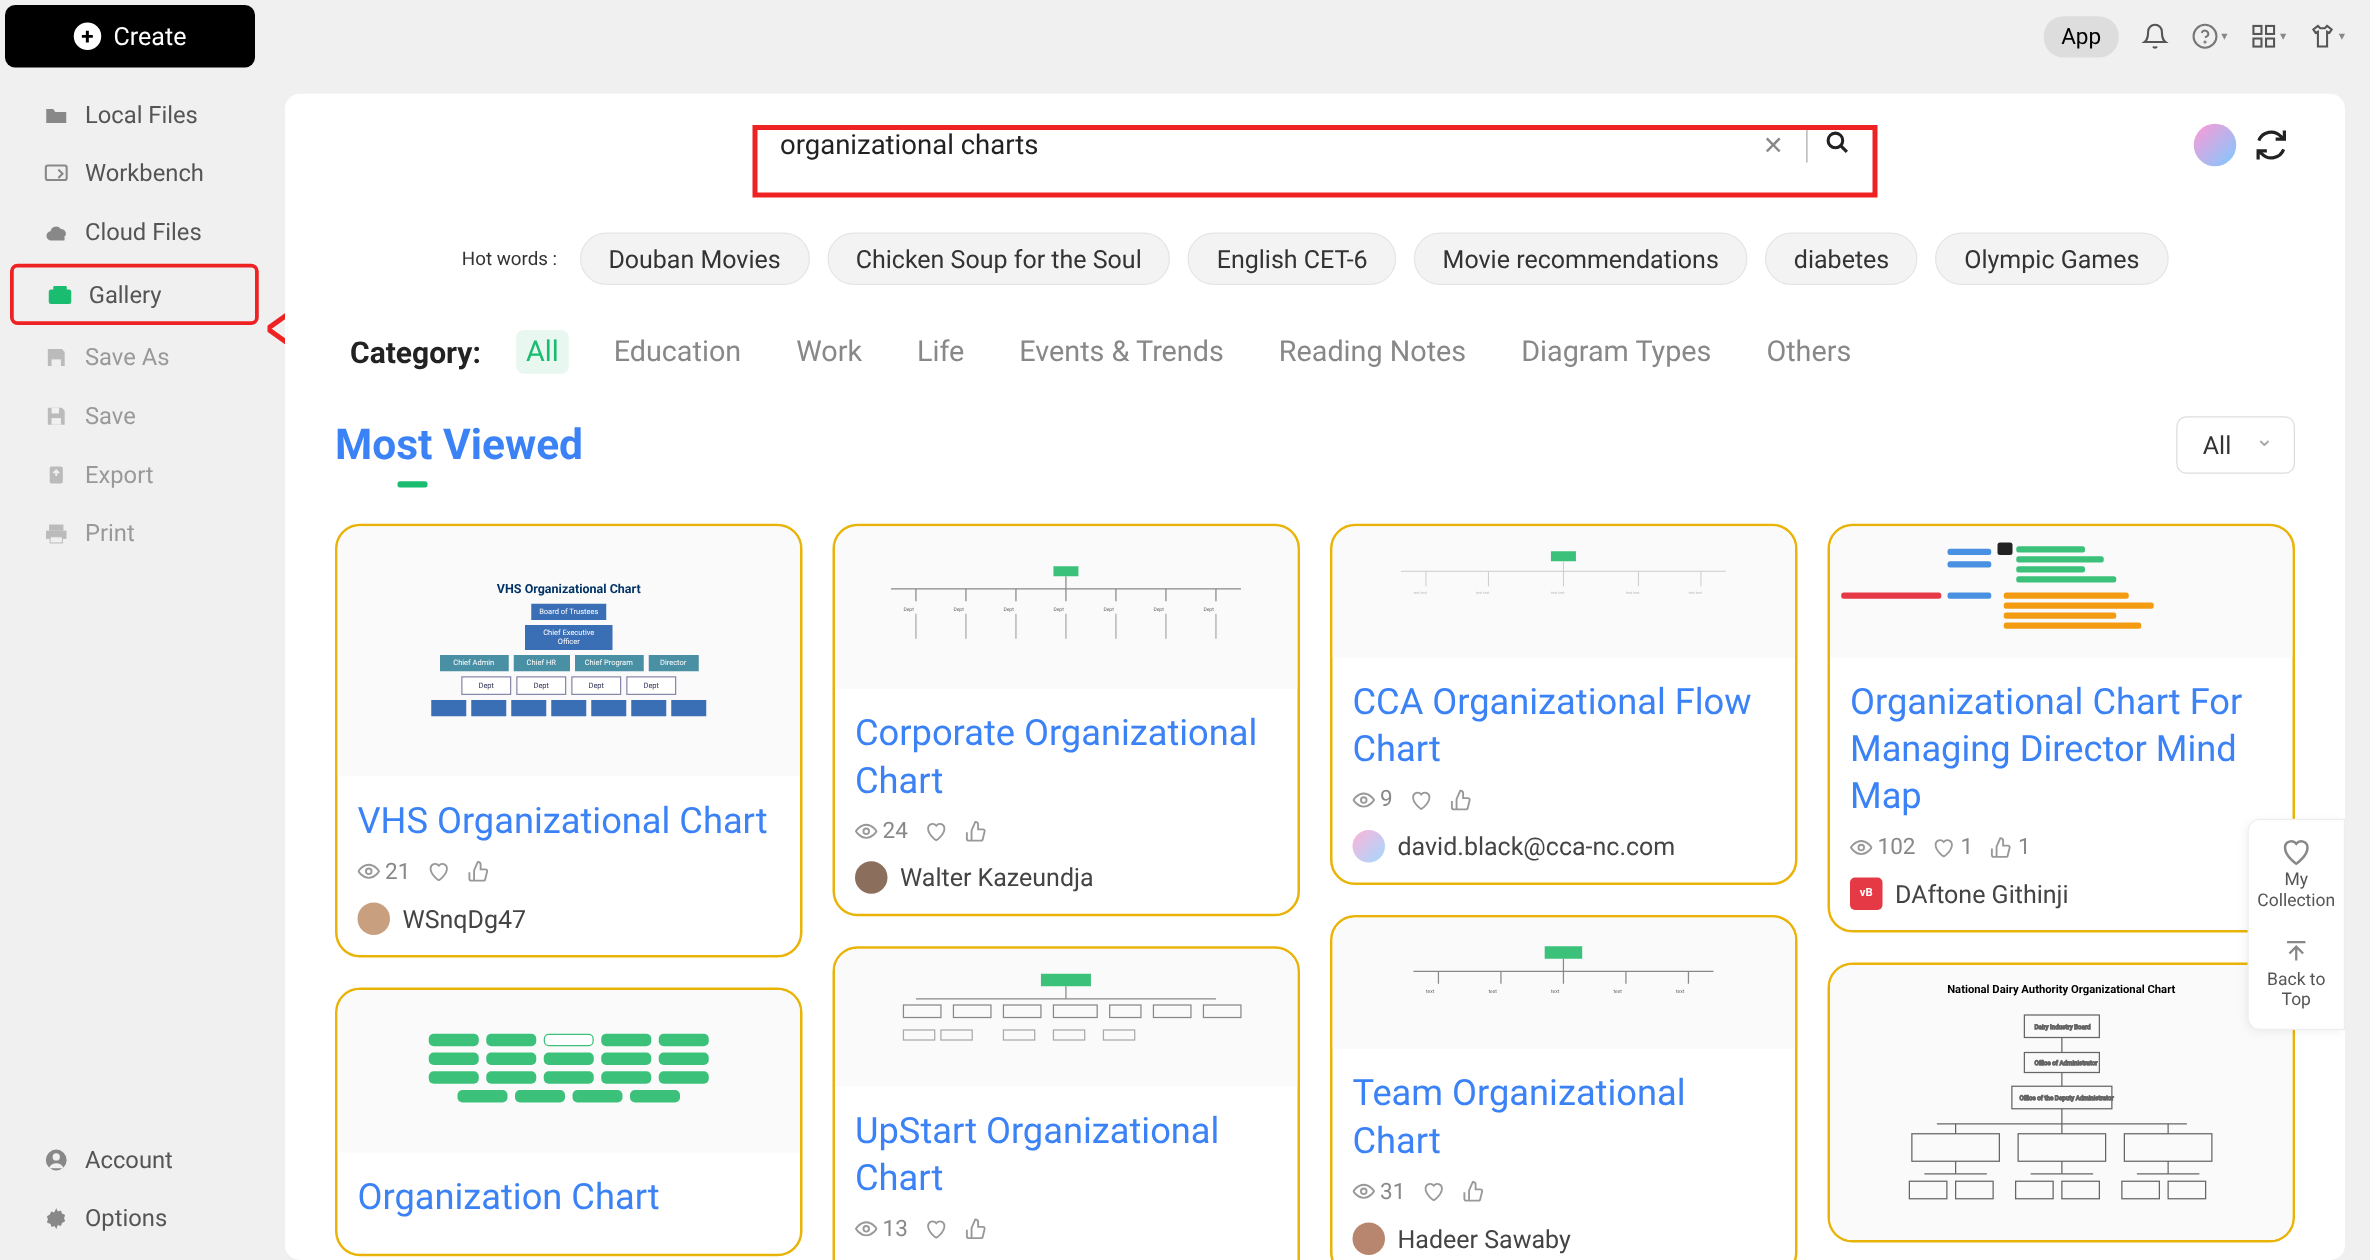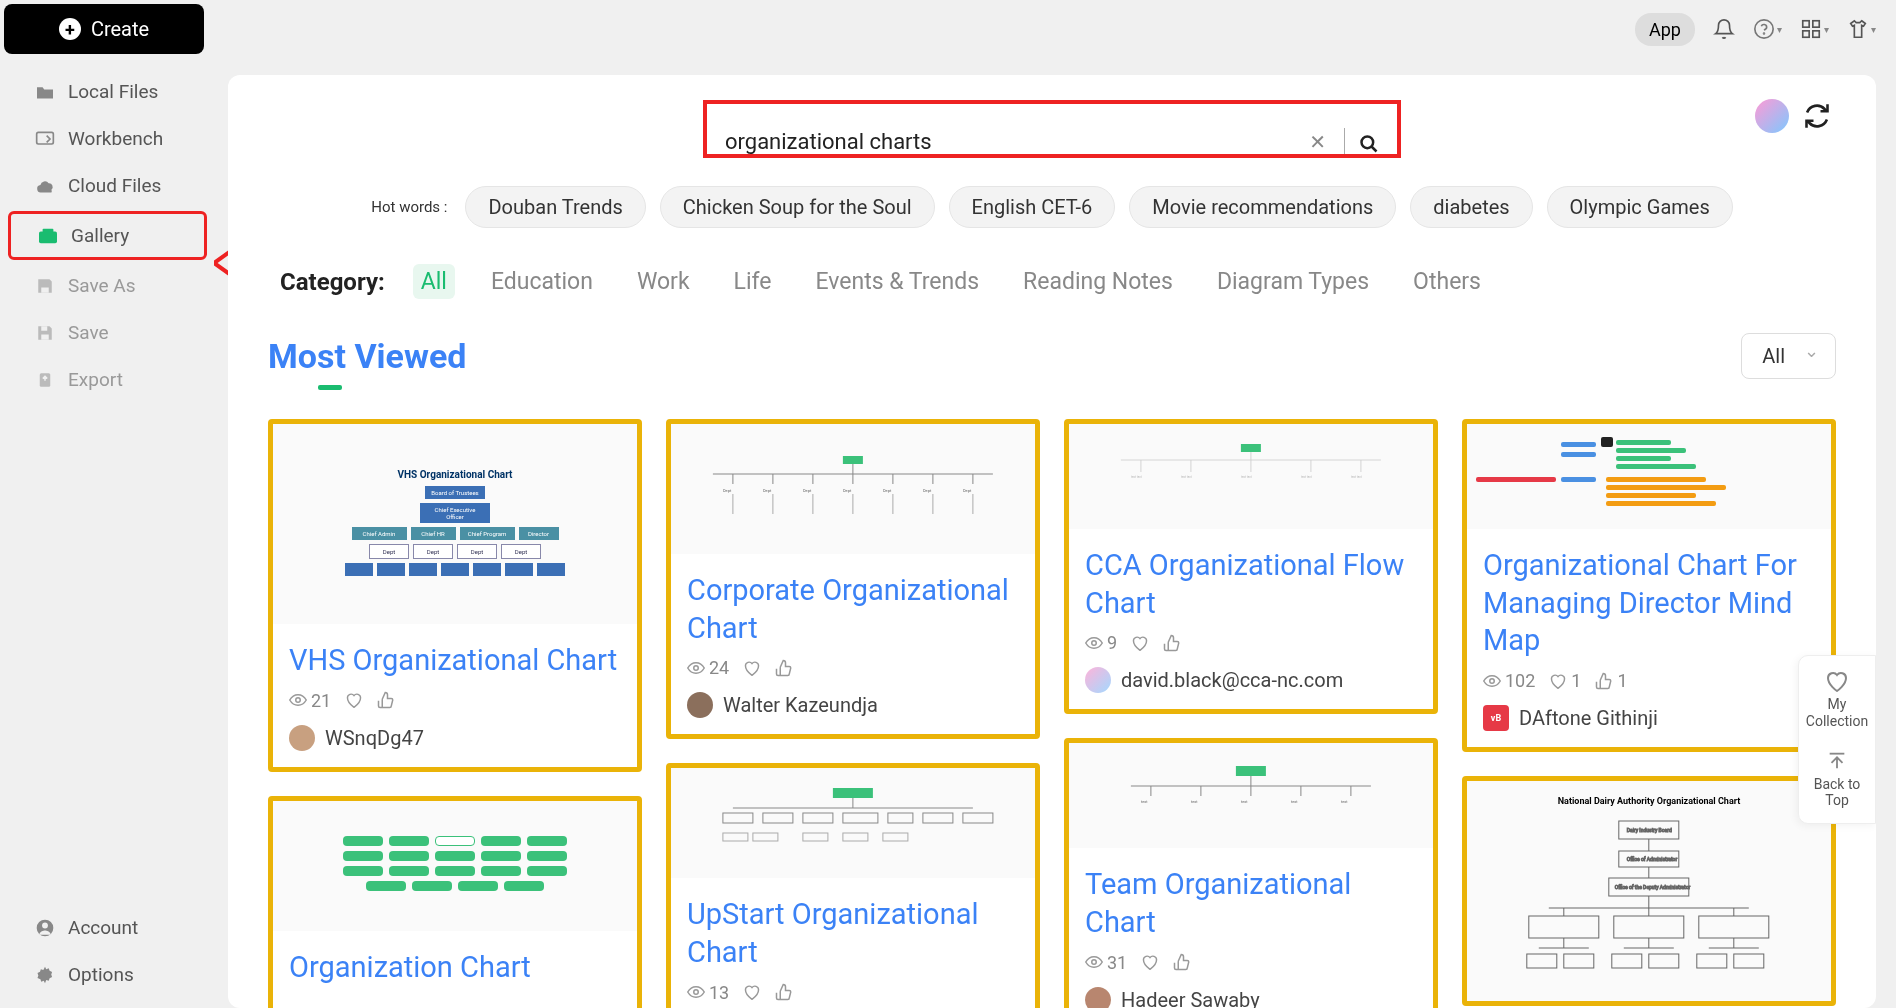"organizational charts" .search-box { align-items: flex-end -> flex-start; width: 698px -> 900px }
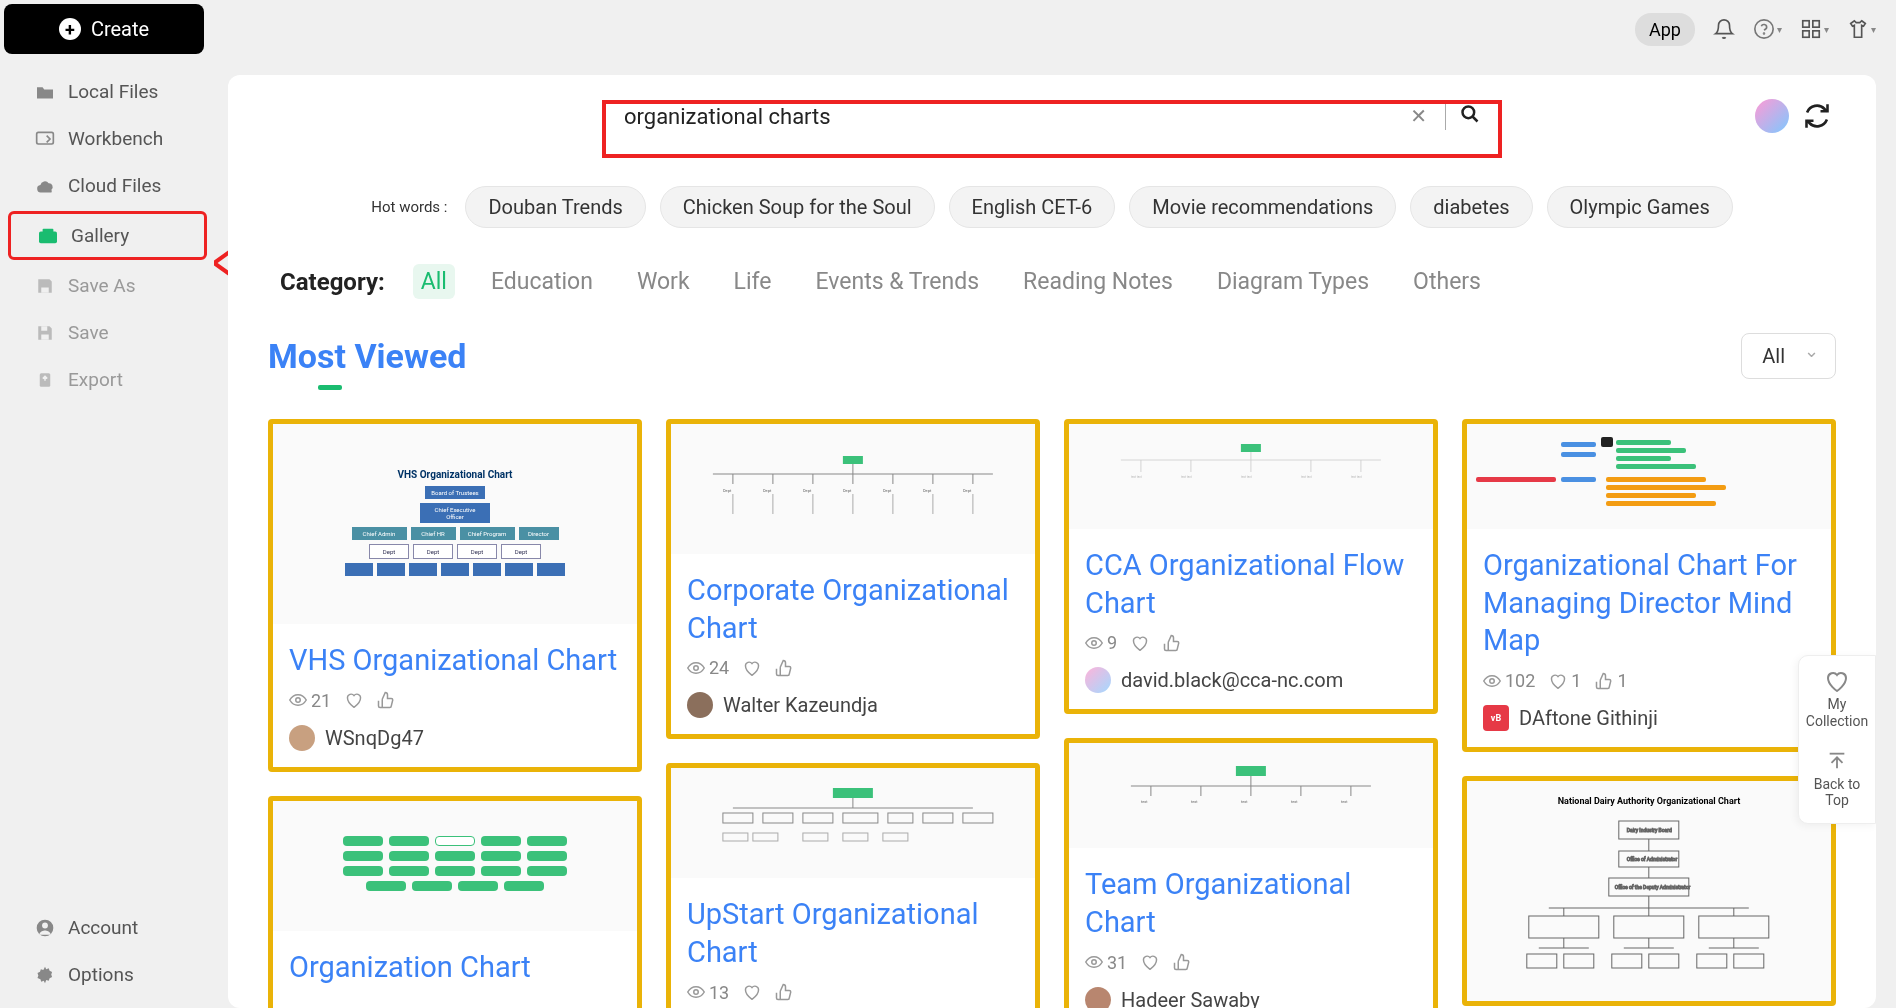"Douban Trends" span.hotword-pill { text: Trends -> Movies }
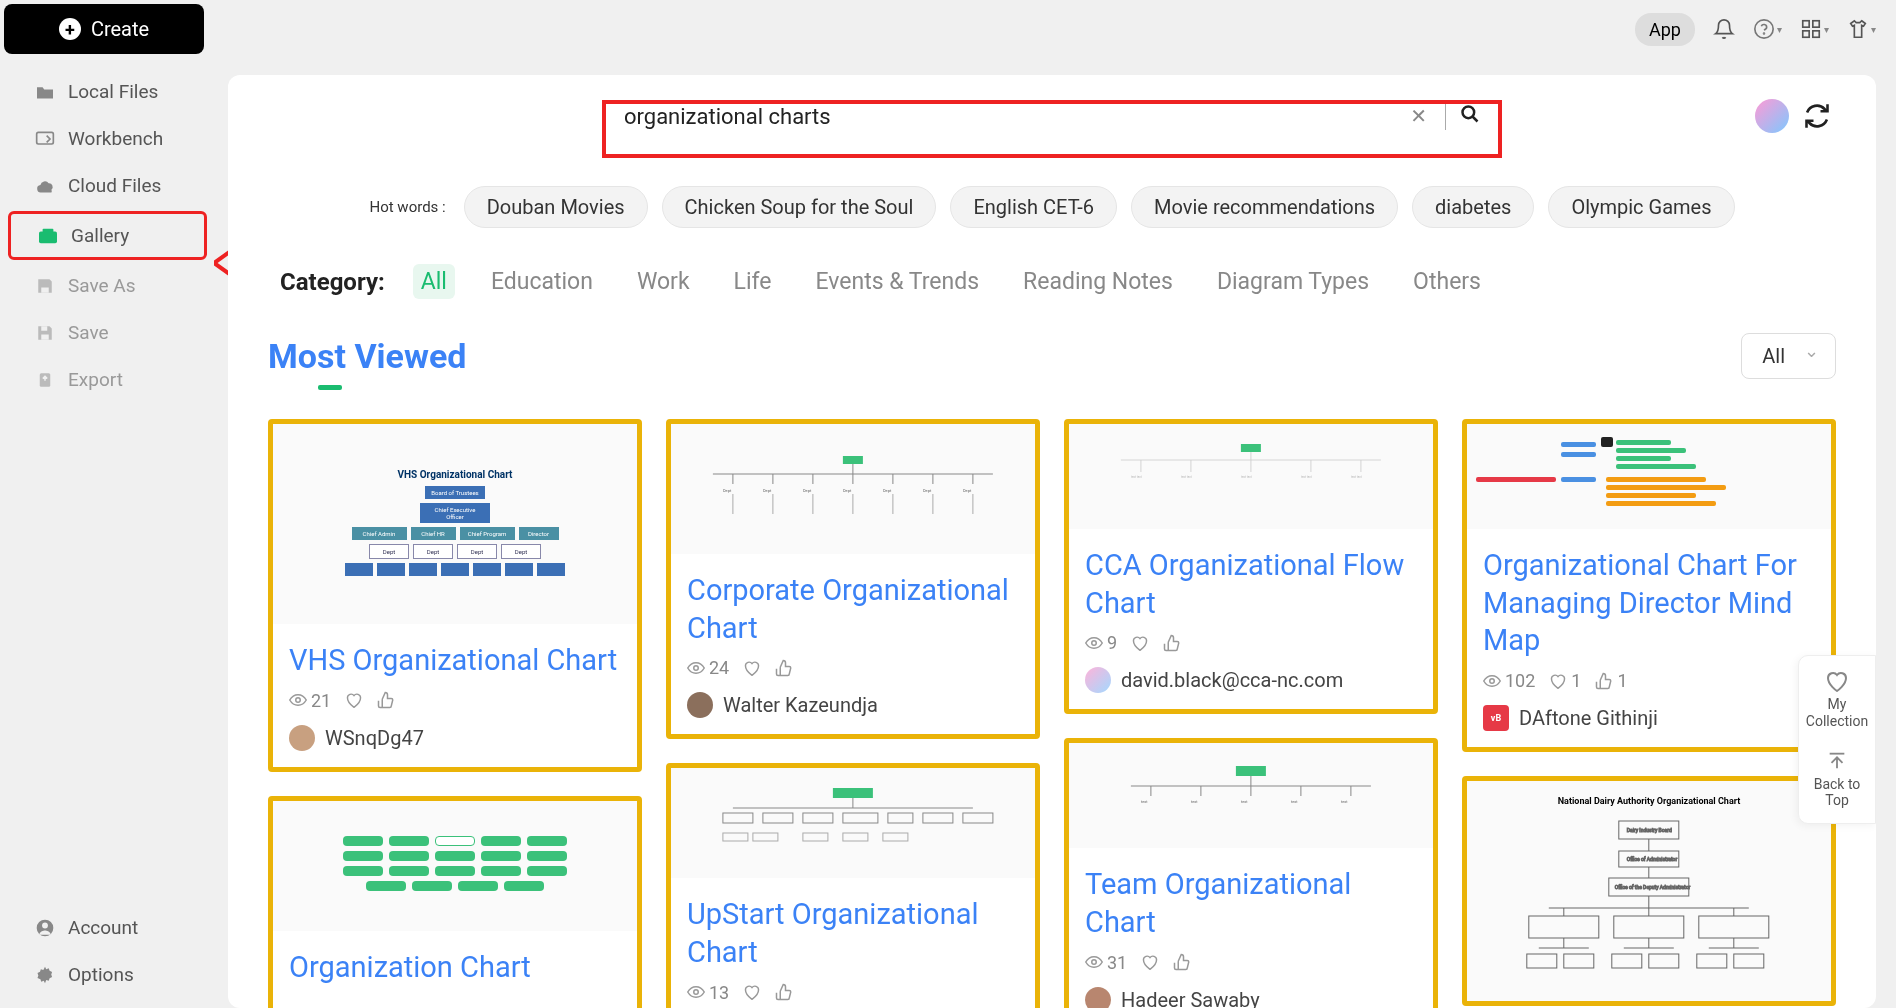"Print" div.side-item { html: none -> <div> <span> <svg> <rect></rect> <rect></rect> <rect></rect> </svg> </span> <span>Print</span> </div> }
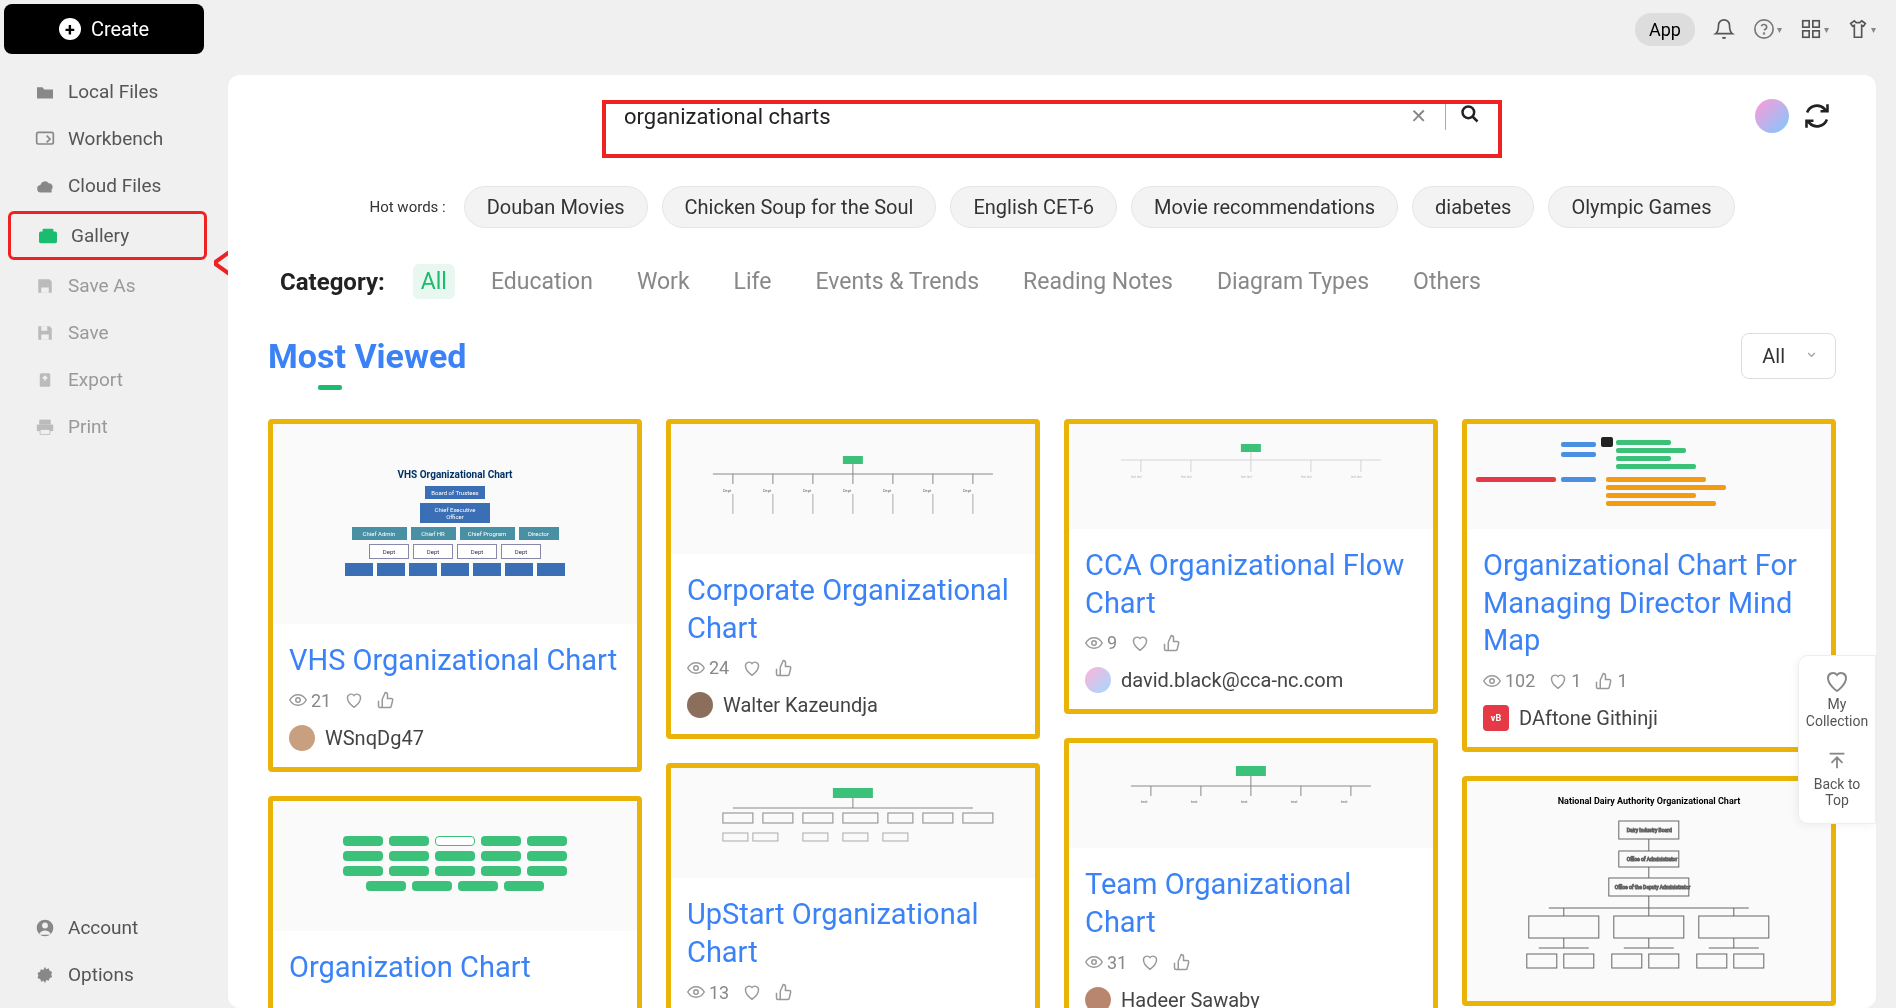"VHS Organizational Chart" .card { border: 5px solid #eab308 -> 2px solid #eab308; border-radius: 4px -> 20px }
